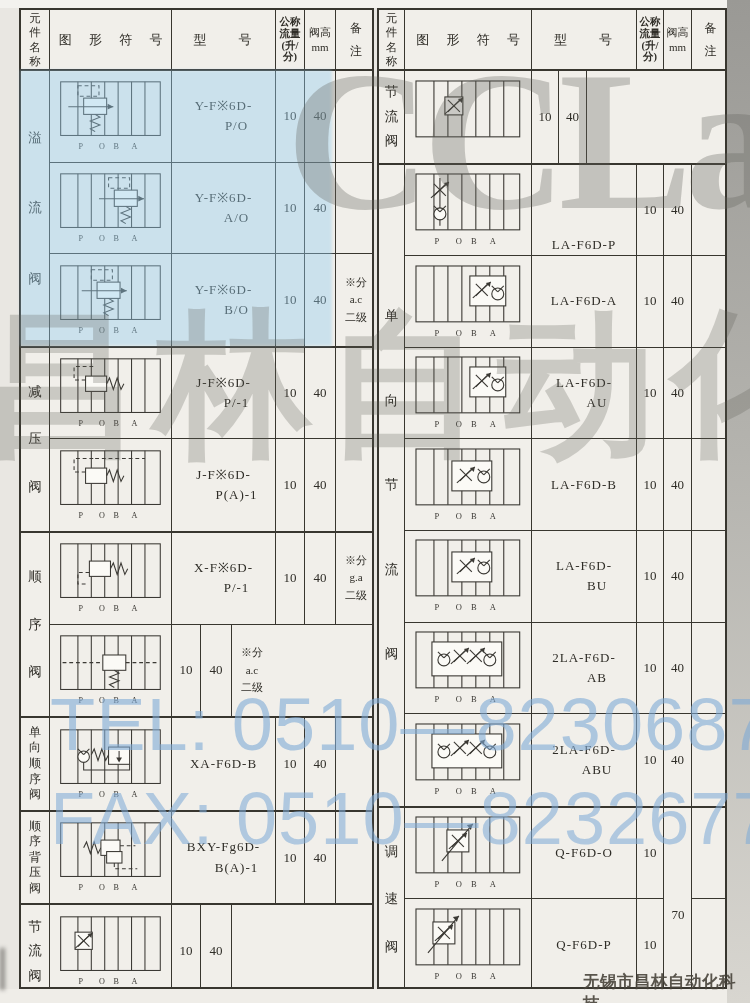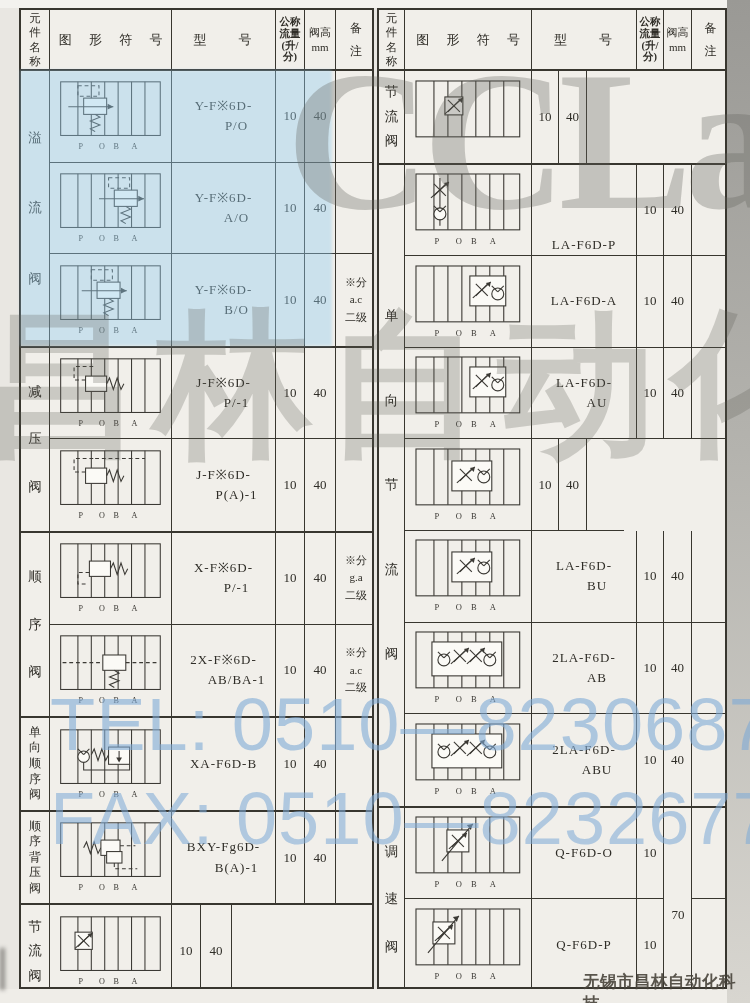"LA-F6D-B" div.cell { html: none -> <div> <span>LA-F6D-B</span> </div> }
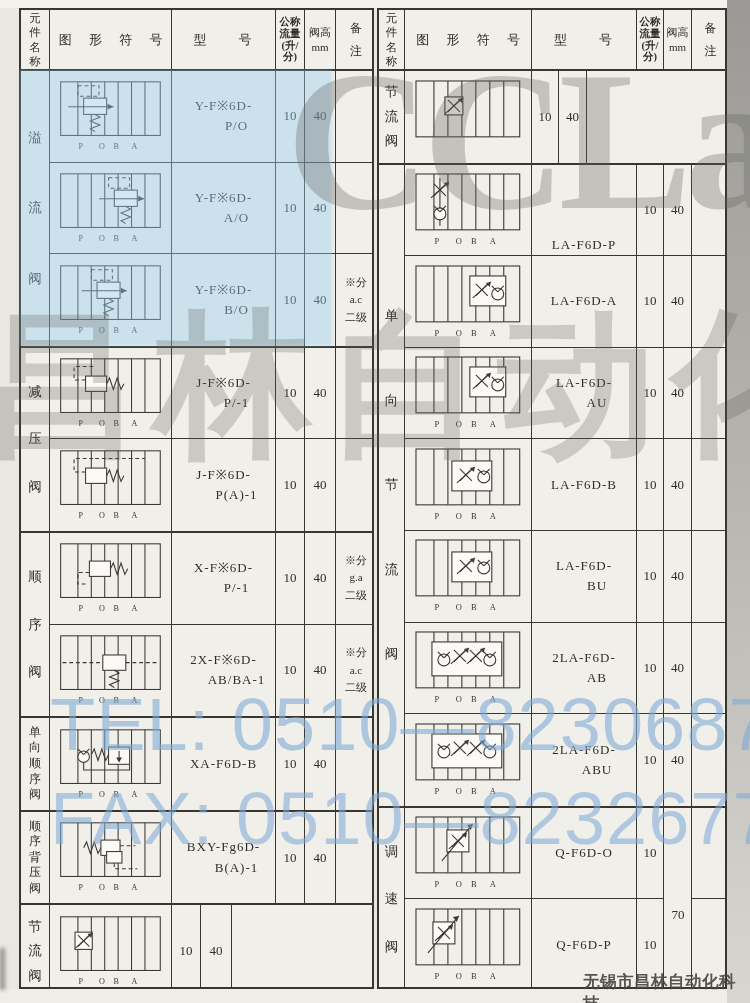"2X-F※6D-" div.cell { html: <div> <span>2X-F※6D-</span> <span>AB/BA-1</span> </div> -> none }
